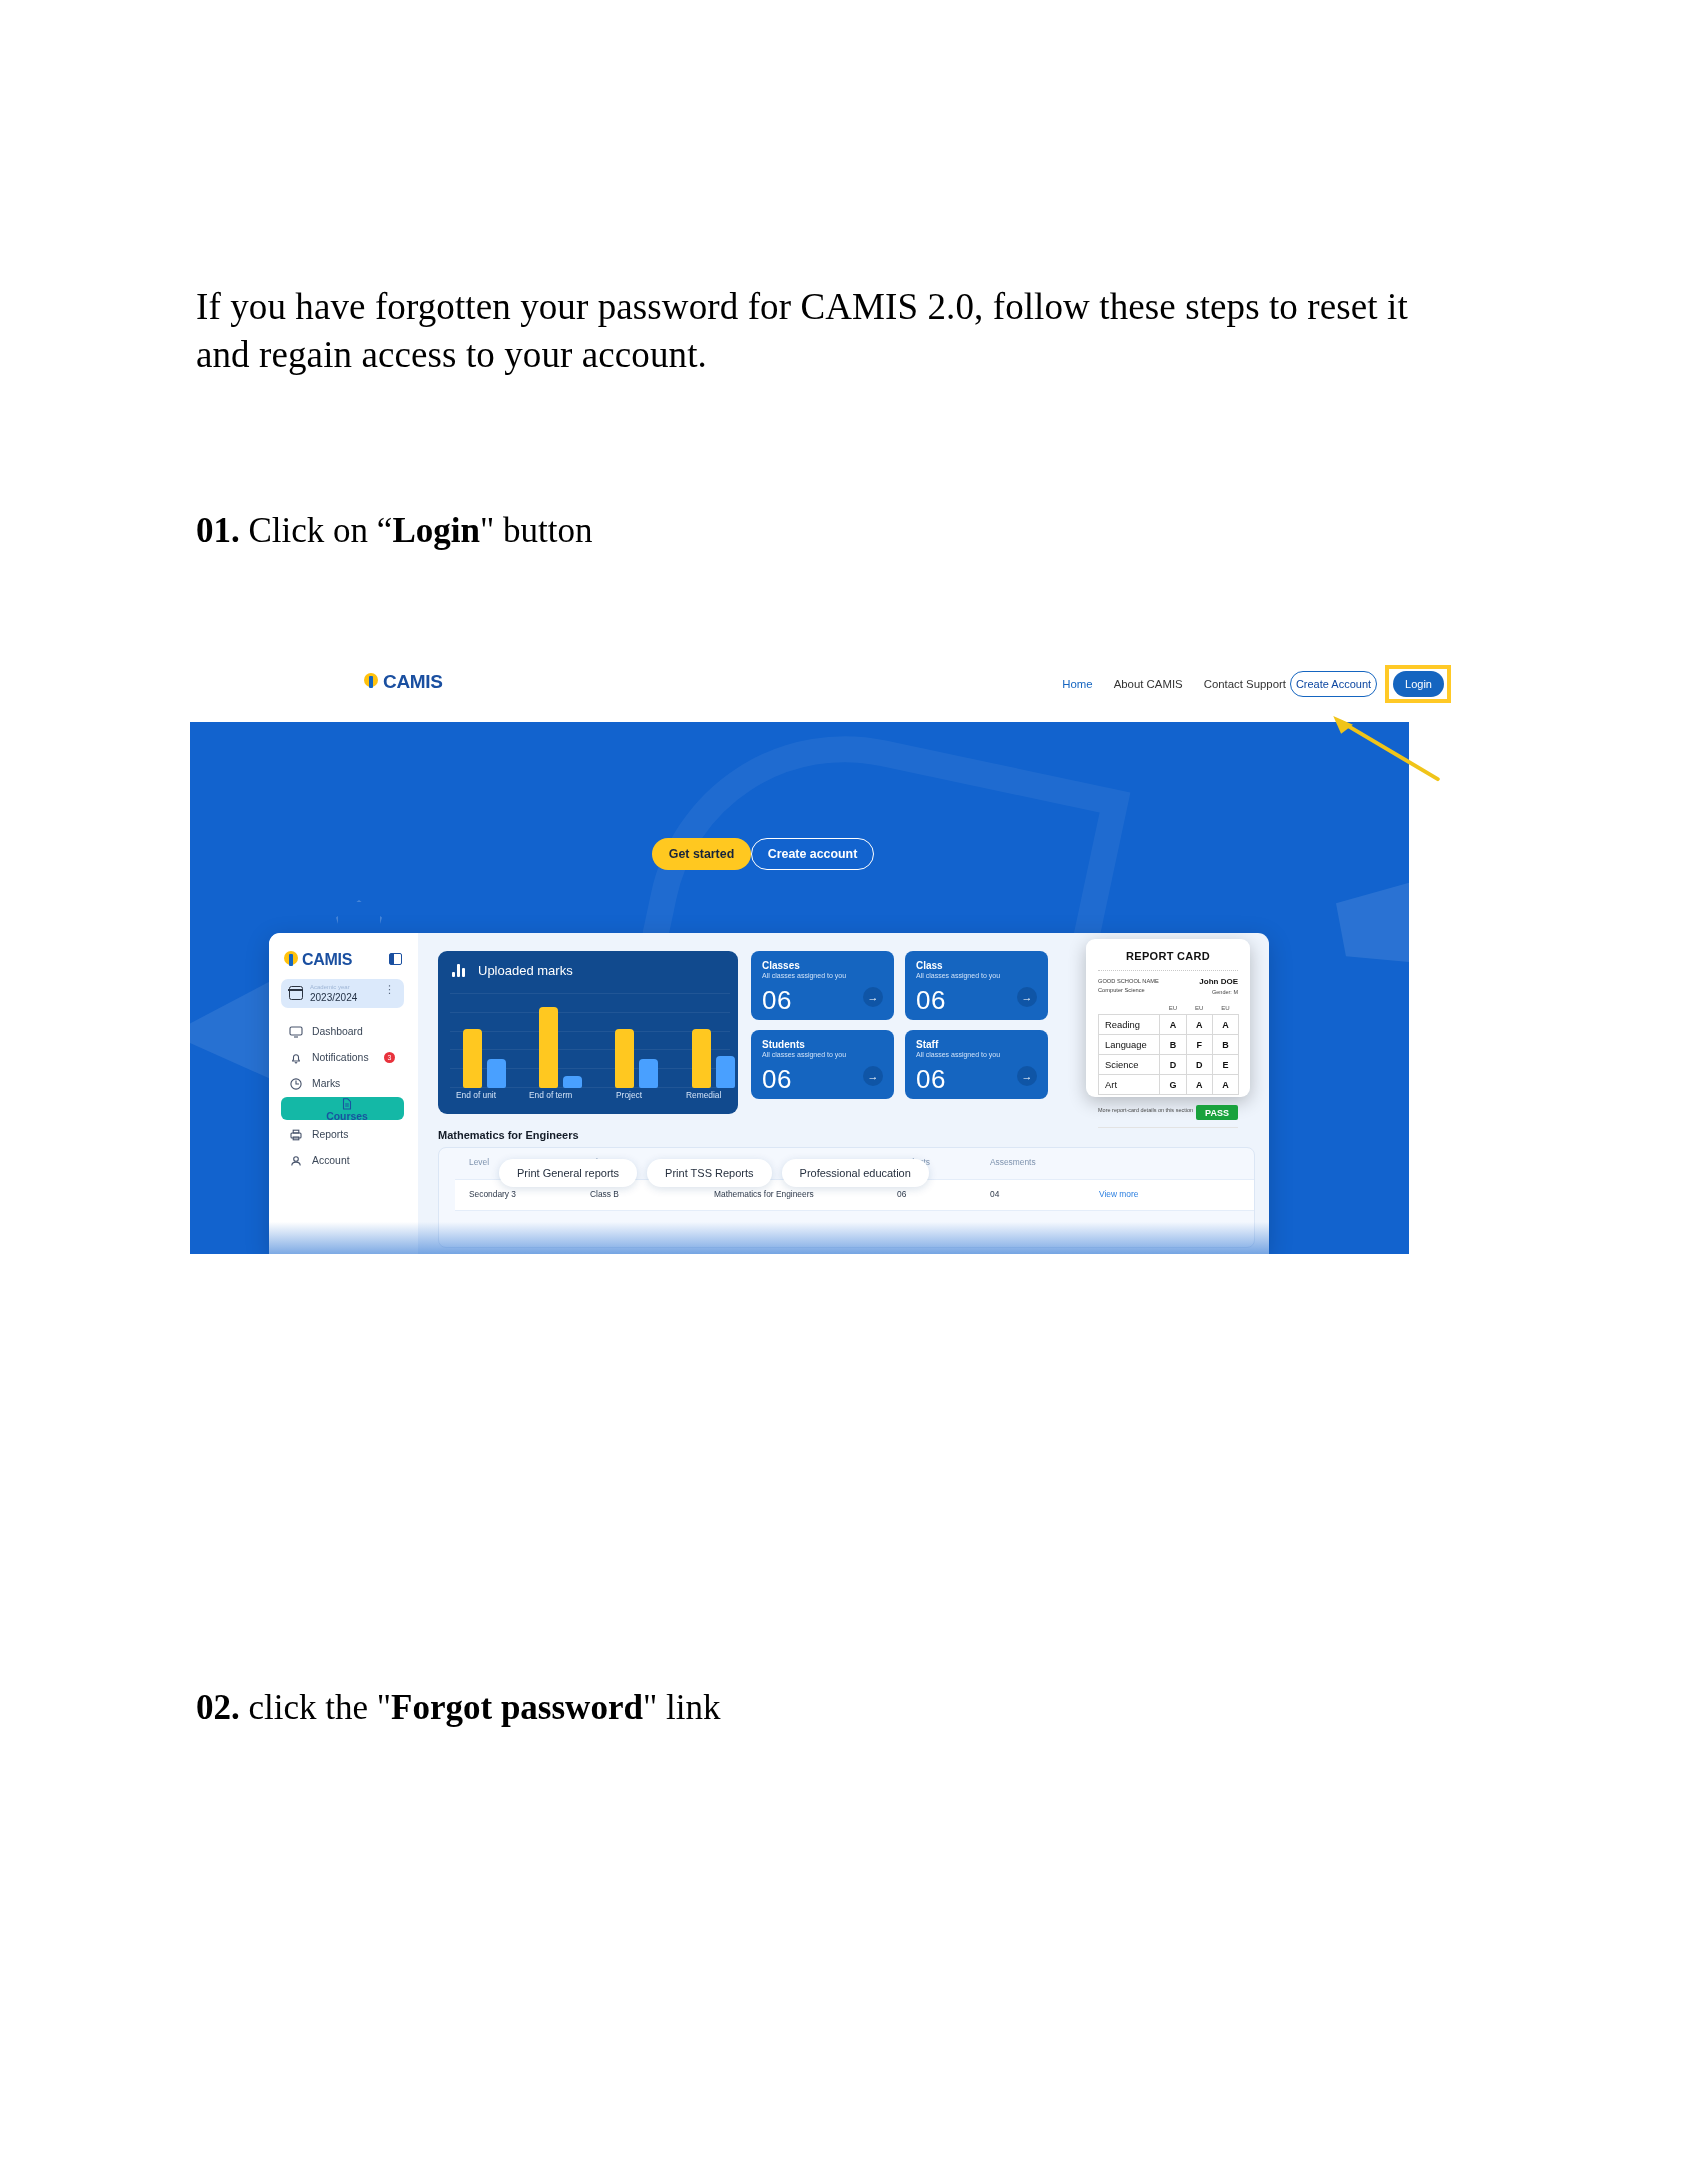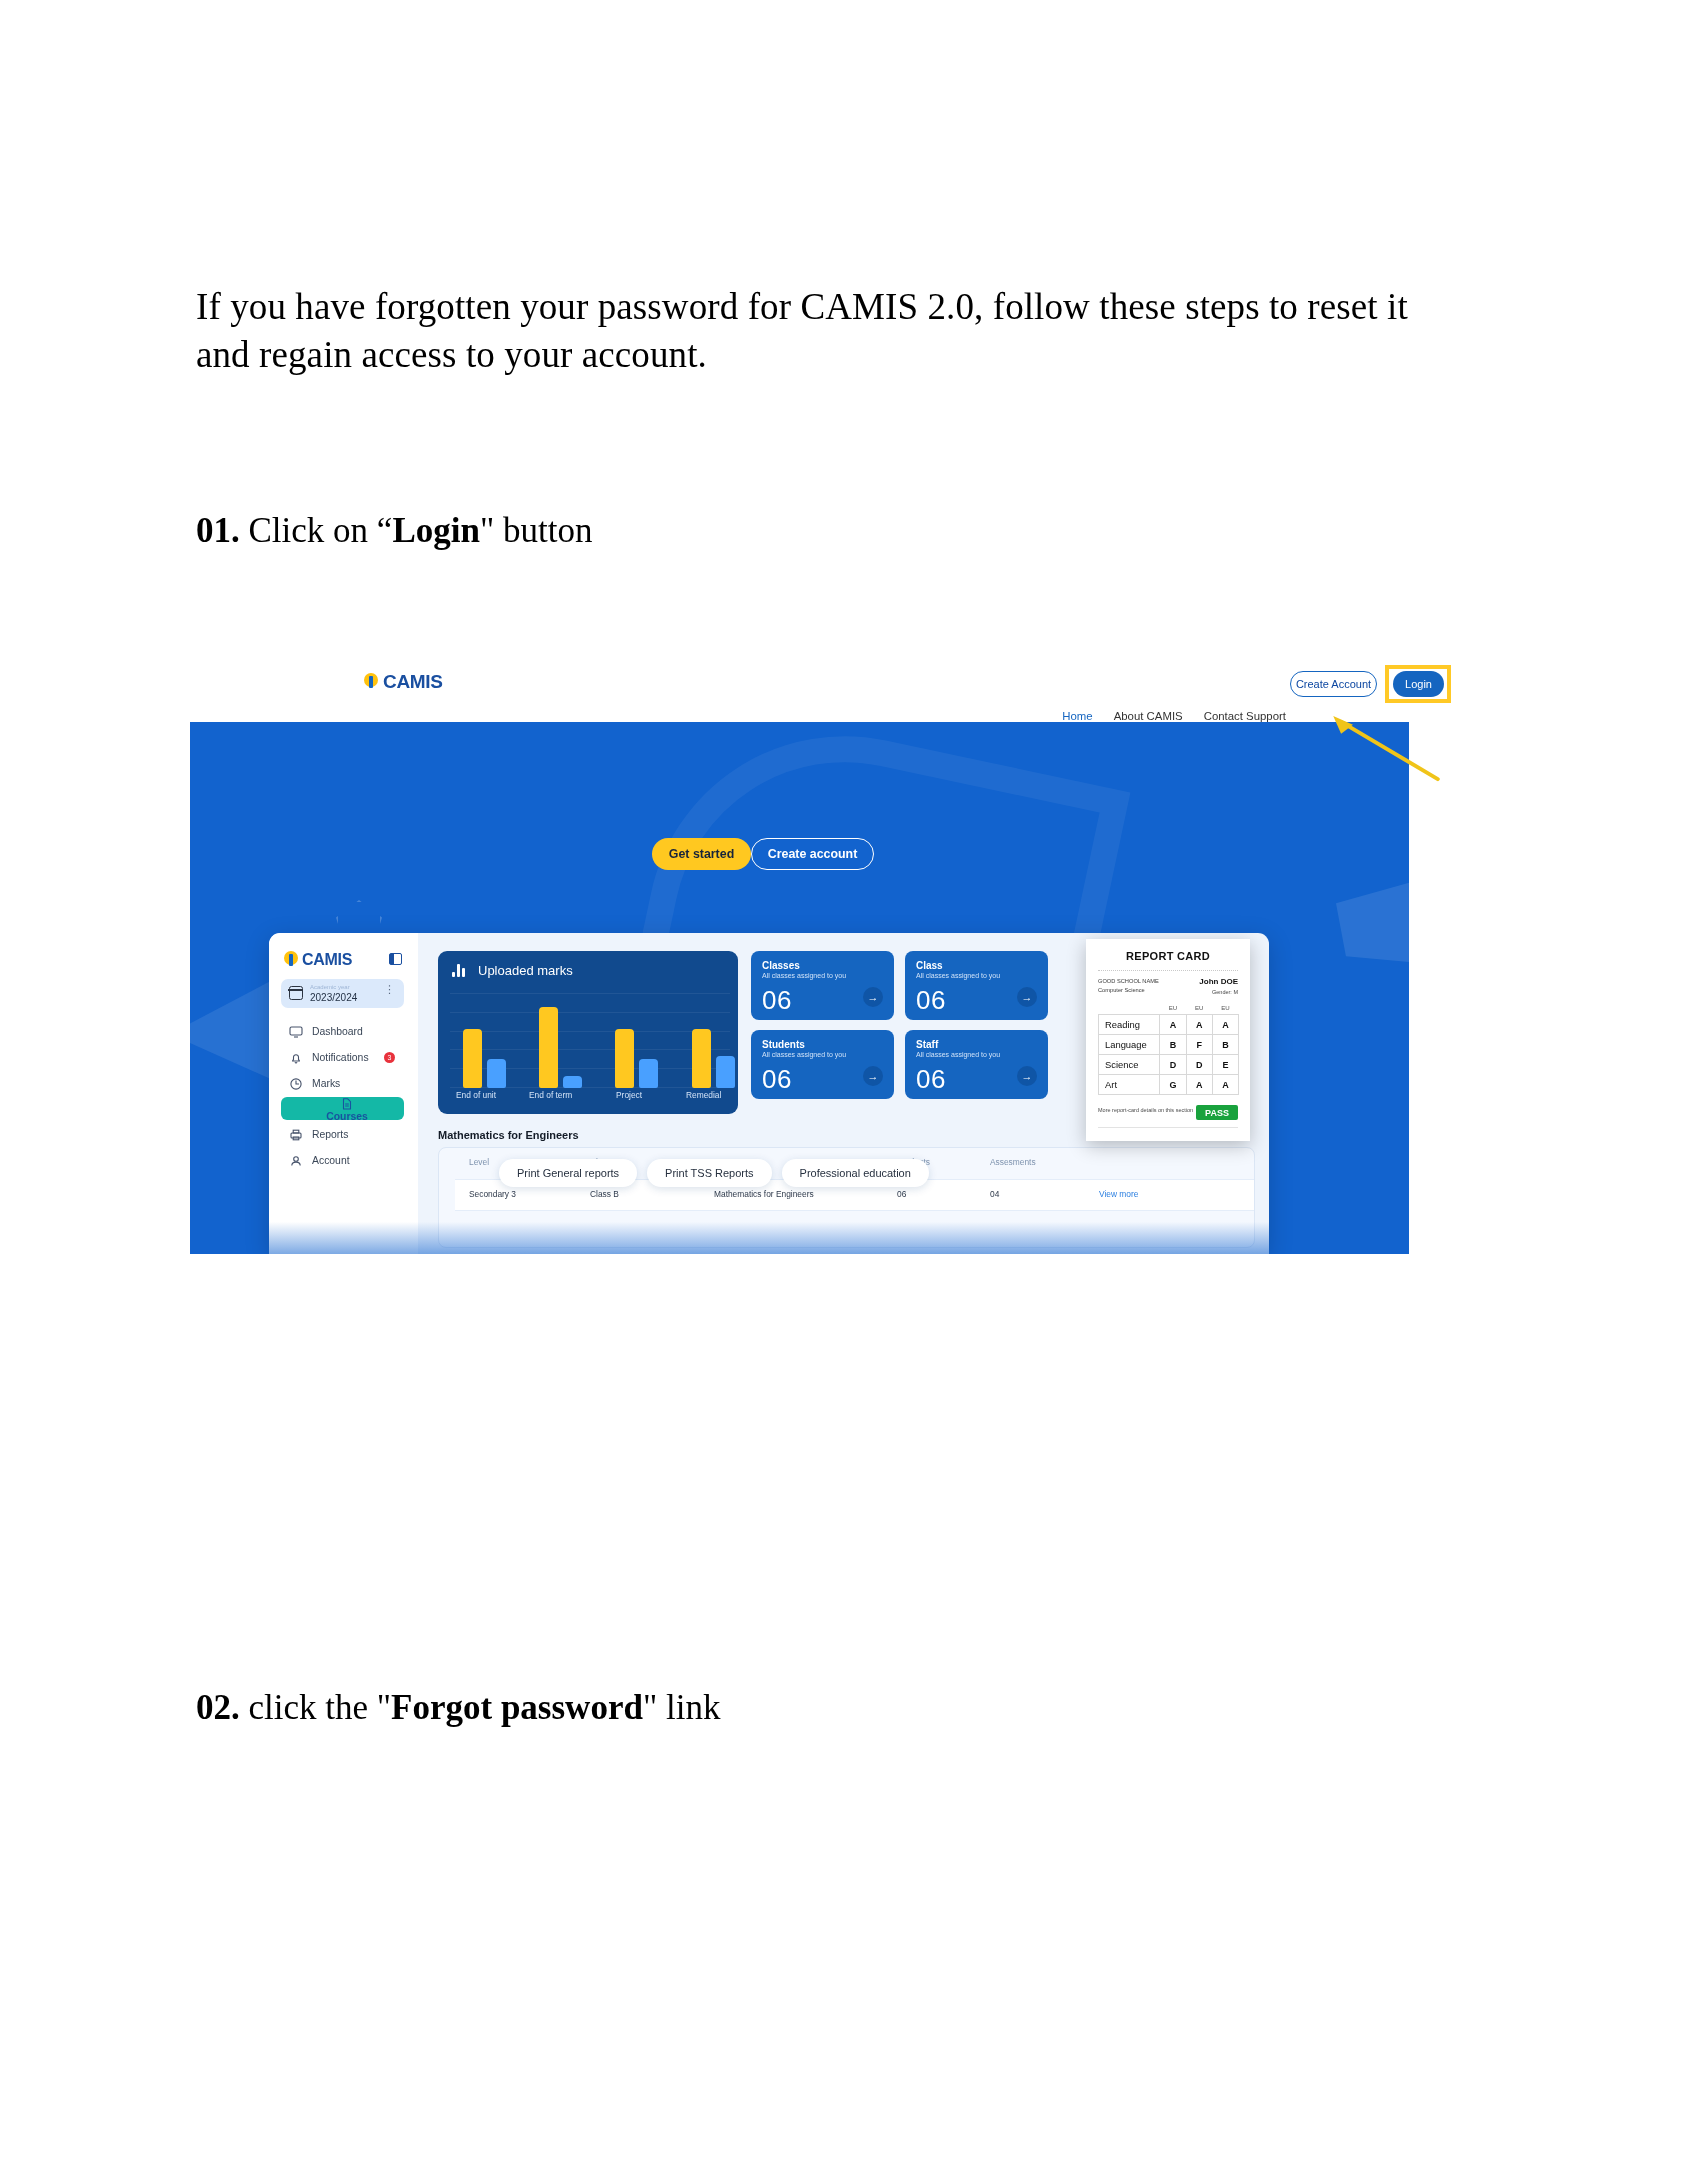"Home" .nav-links { margin-top: 32px -> none }
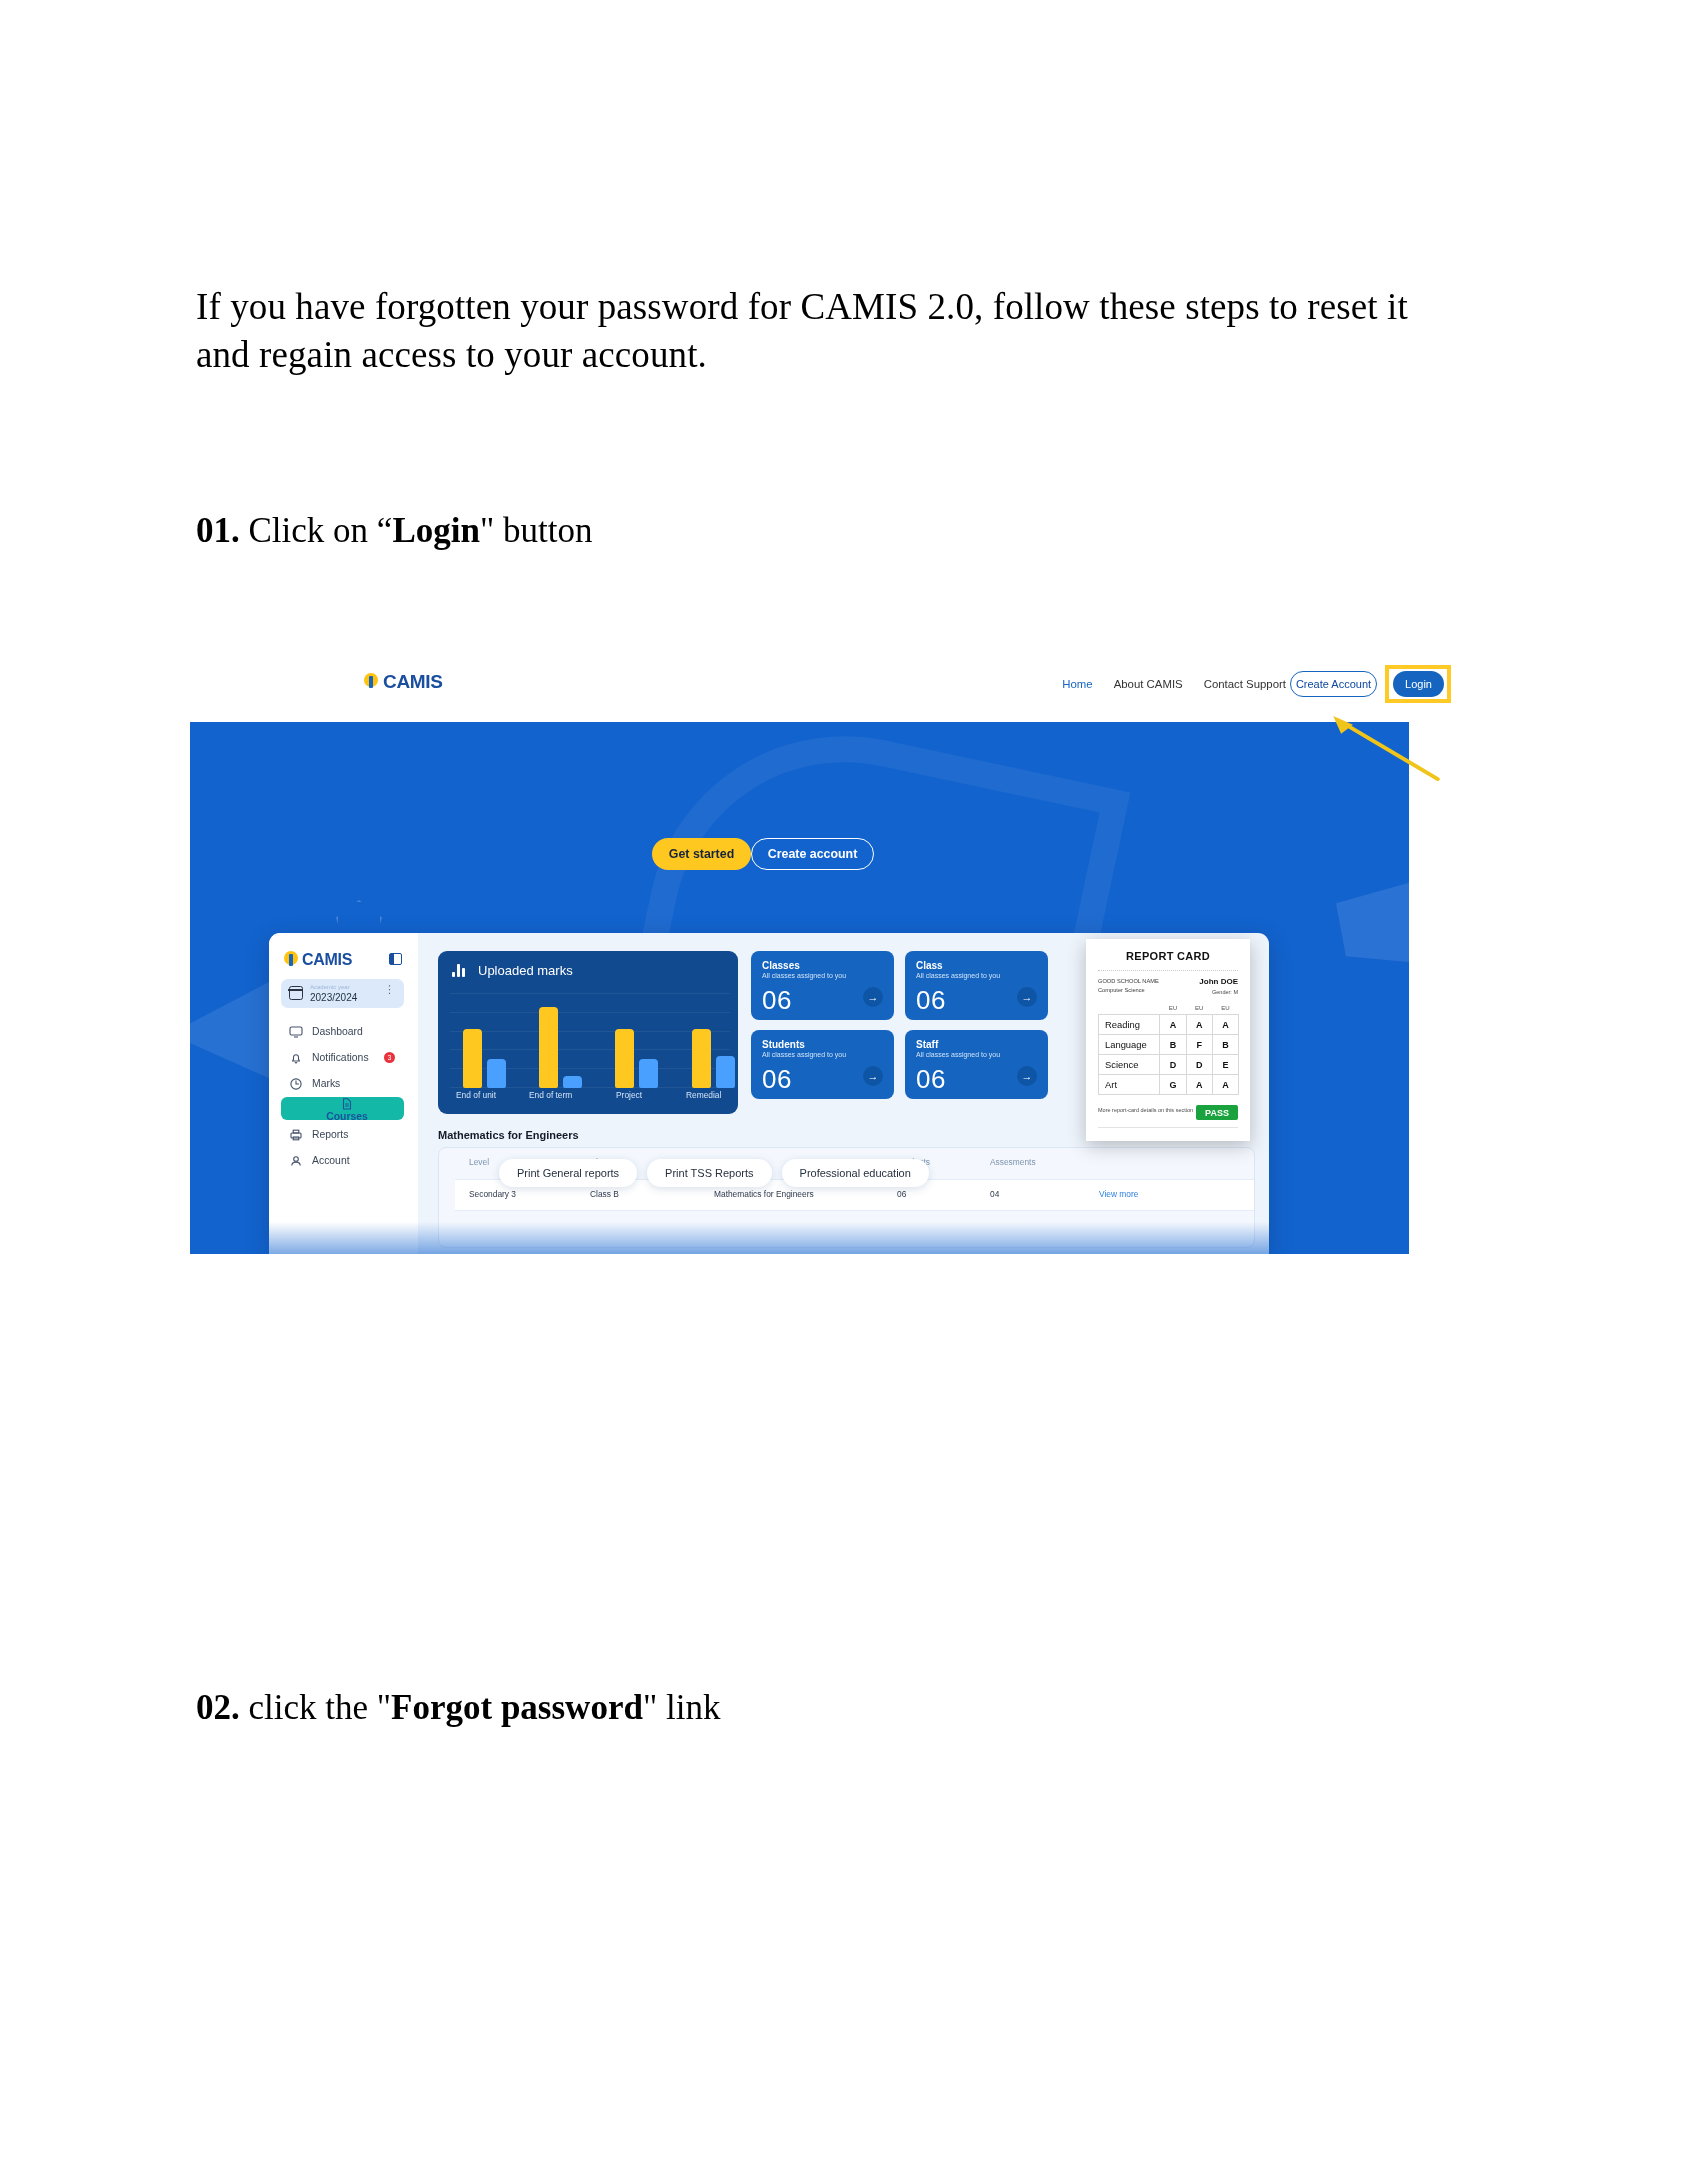"REPORT CARD" .report-card { border-radius: 0 -> 9px; height: 202px -> 158px }
